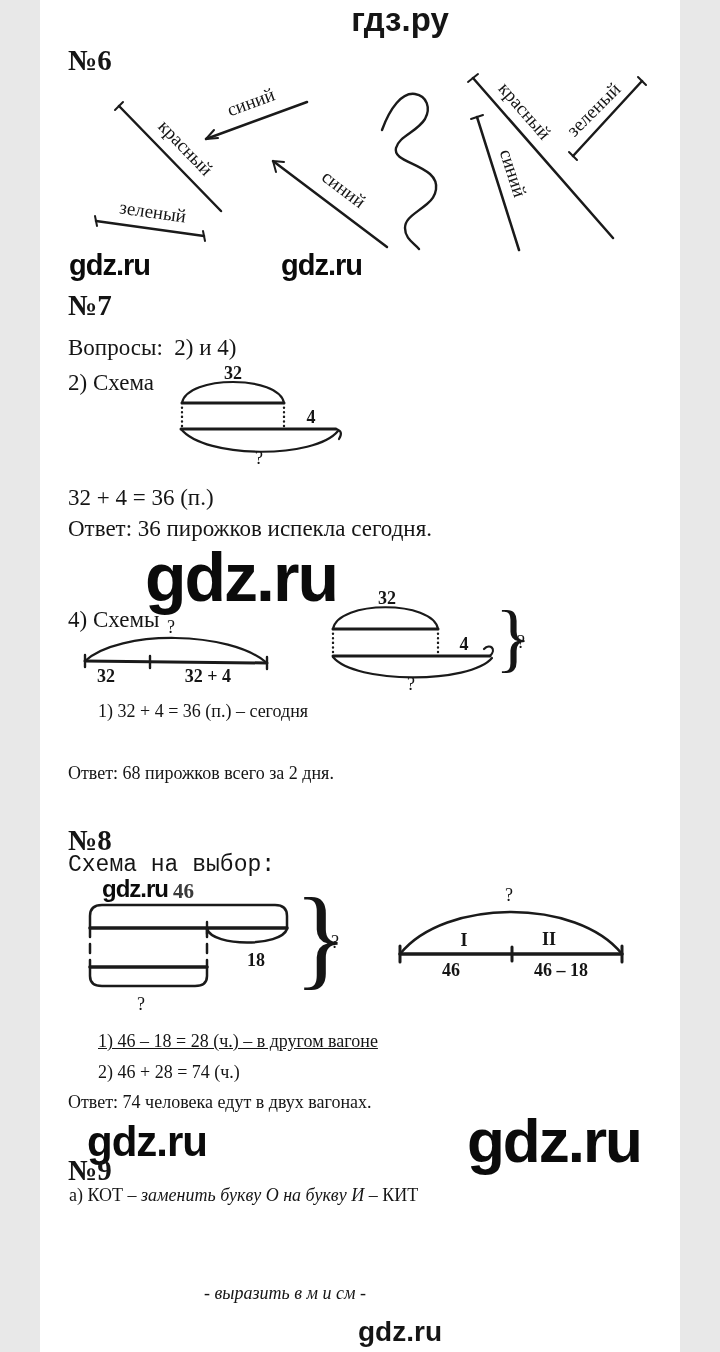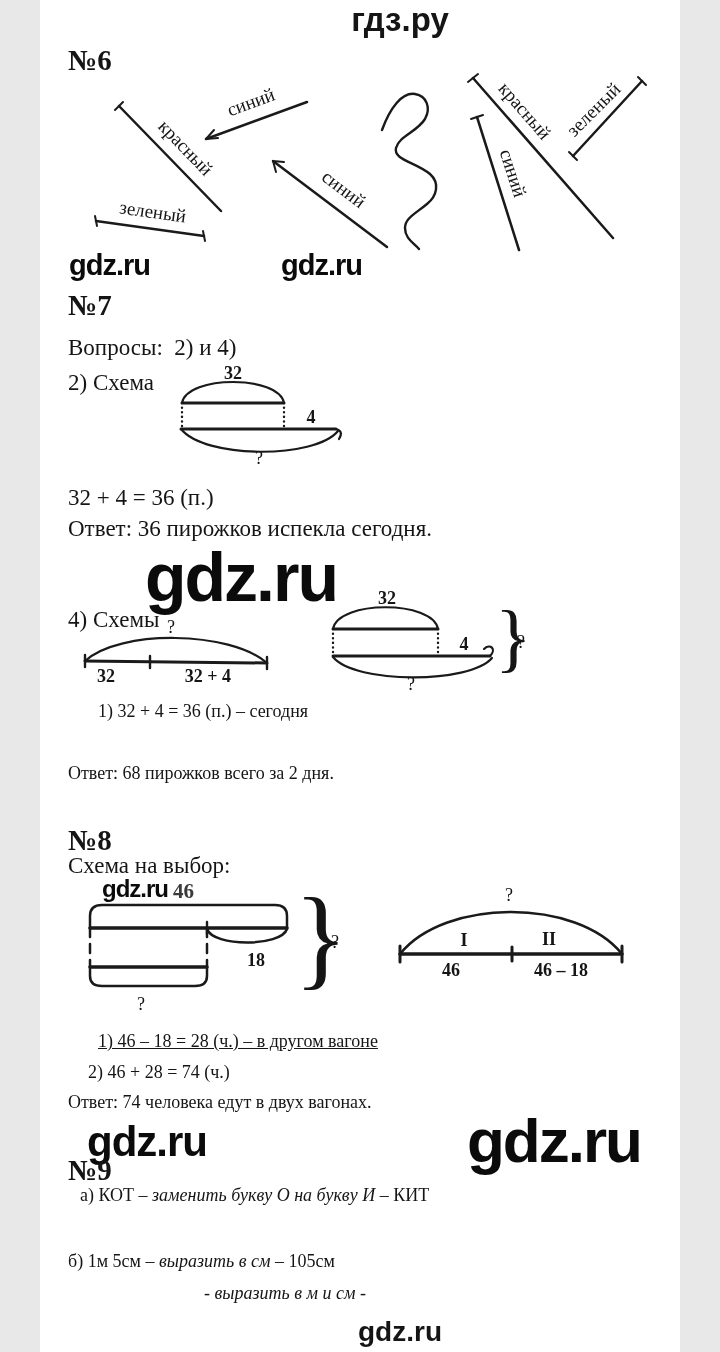"Схема на выбор:" div.t { font-family: none -> Liberation Mono, monospace }
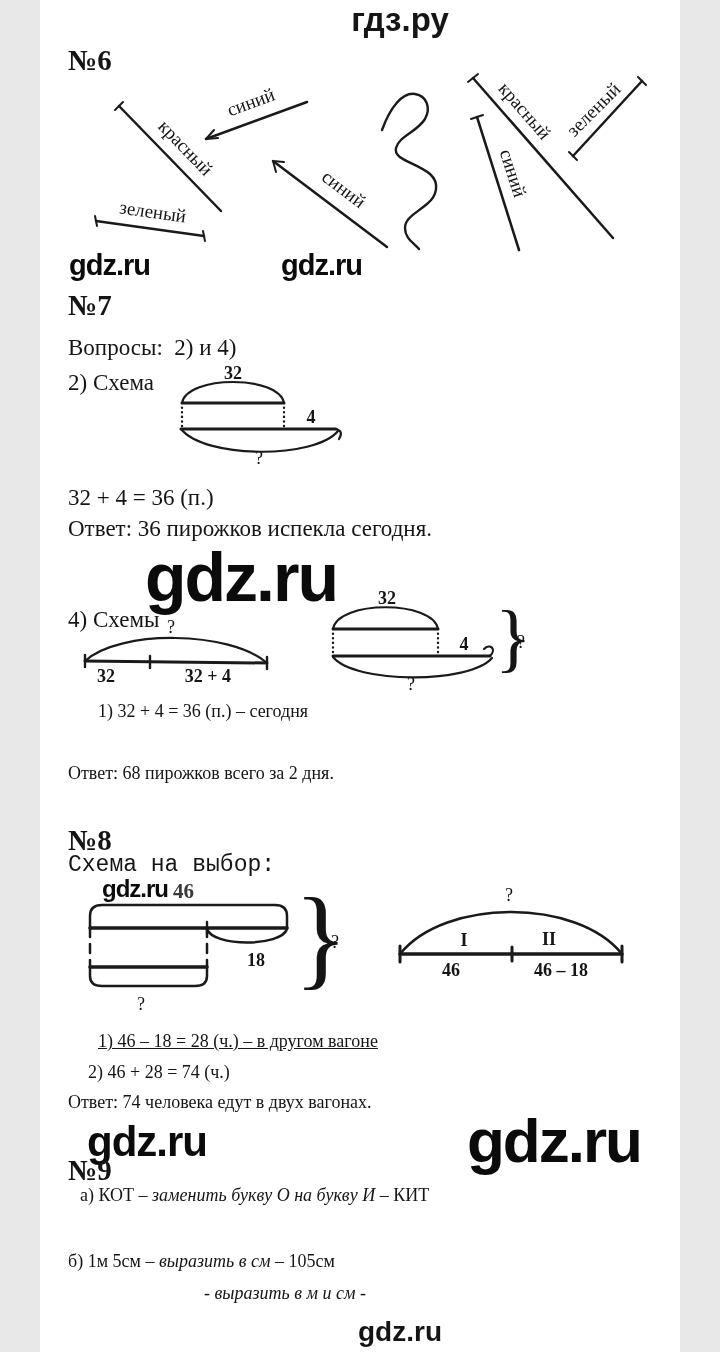"2) 46 + 28 =" div.t { left: 48px -> 58px }
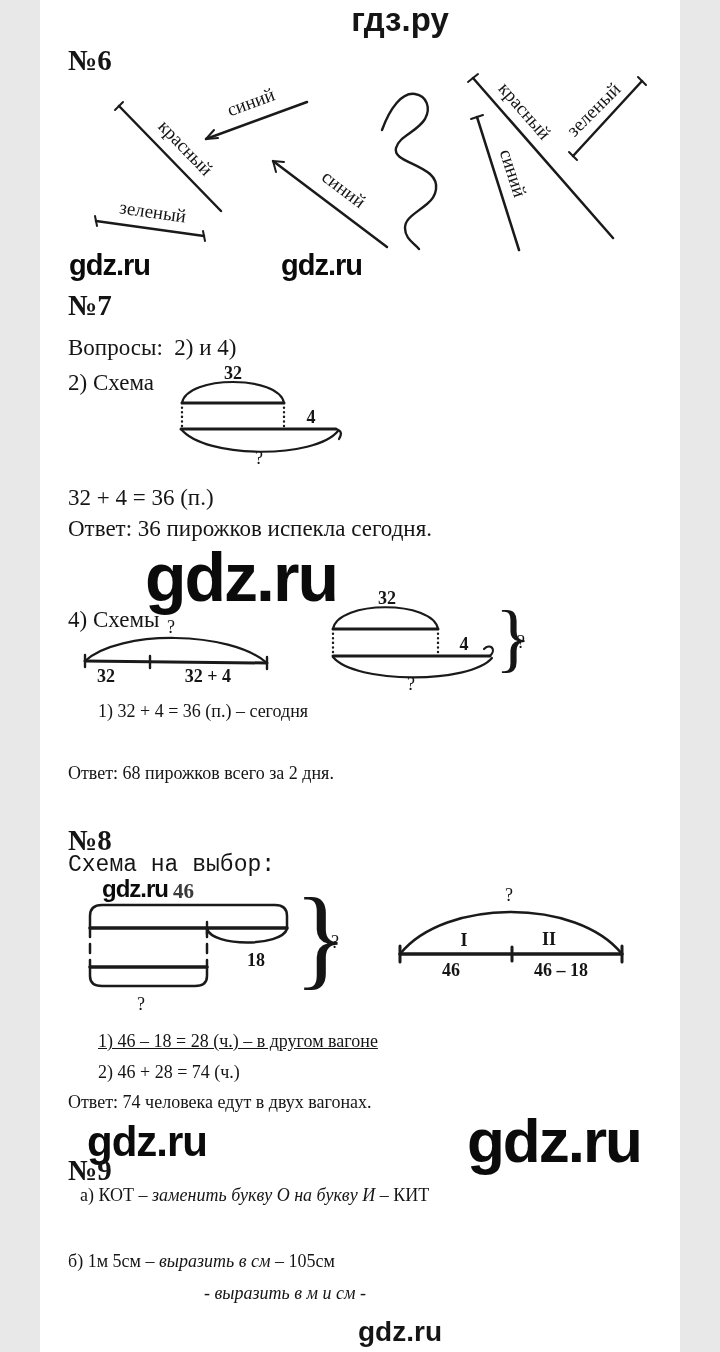"а) КОТ – заменить букву" div.t { left: 40px -> 29px }
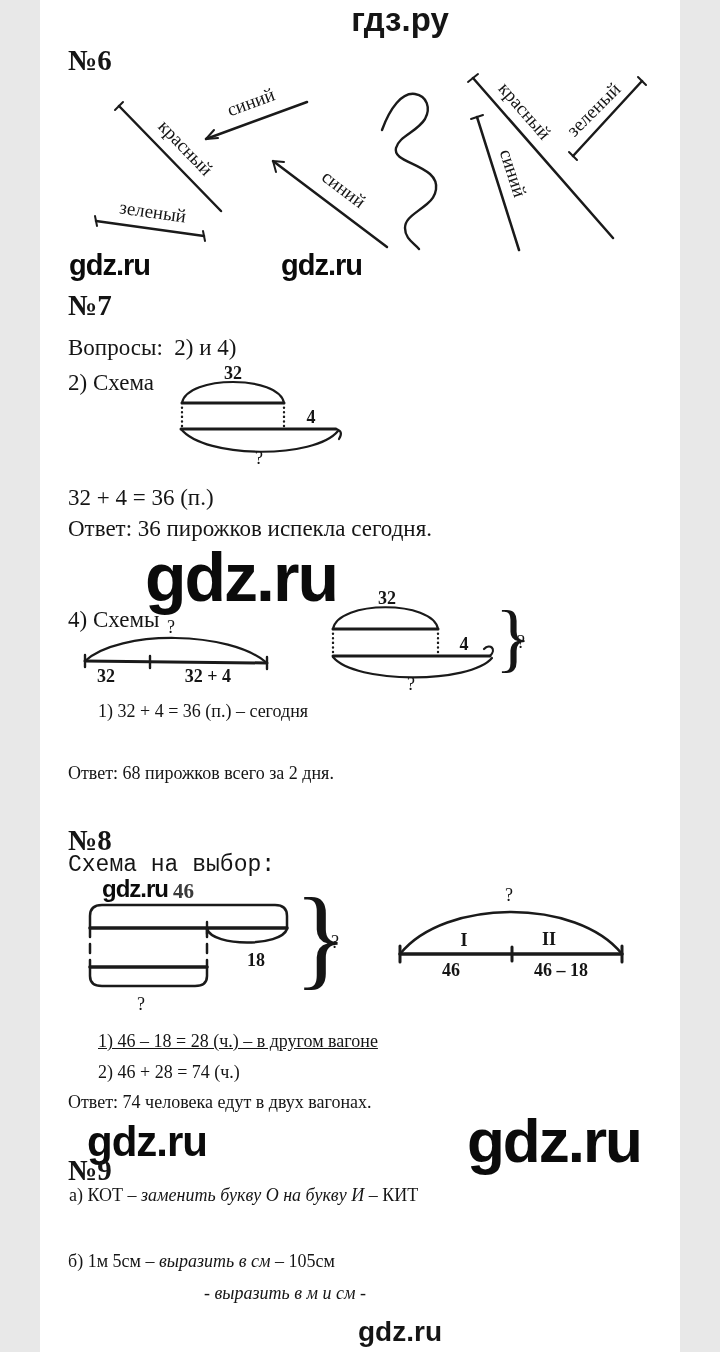"б) 1м 5см – выразить" div.t { html: <div><span>б) 1м 5см – </span><span>выразить в см</span><span> – 105см</span></div> -> none }
